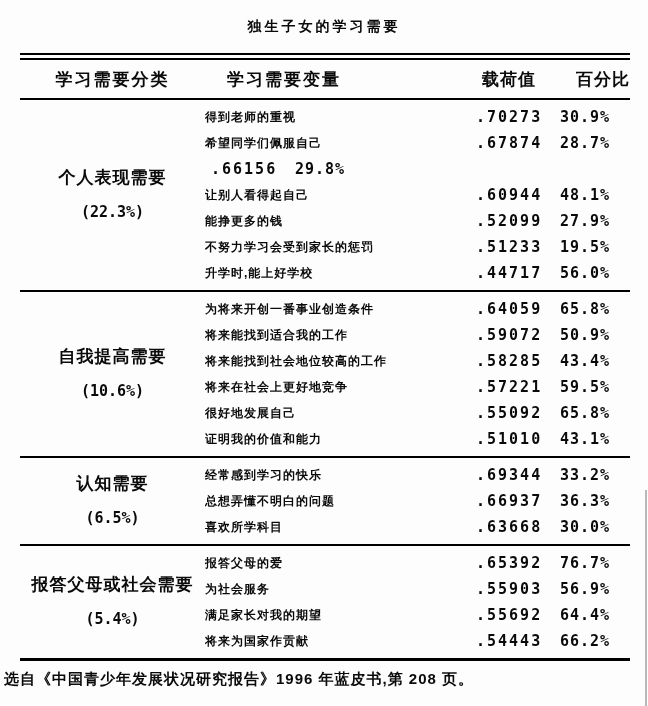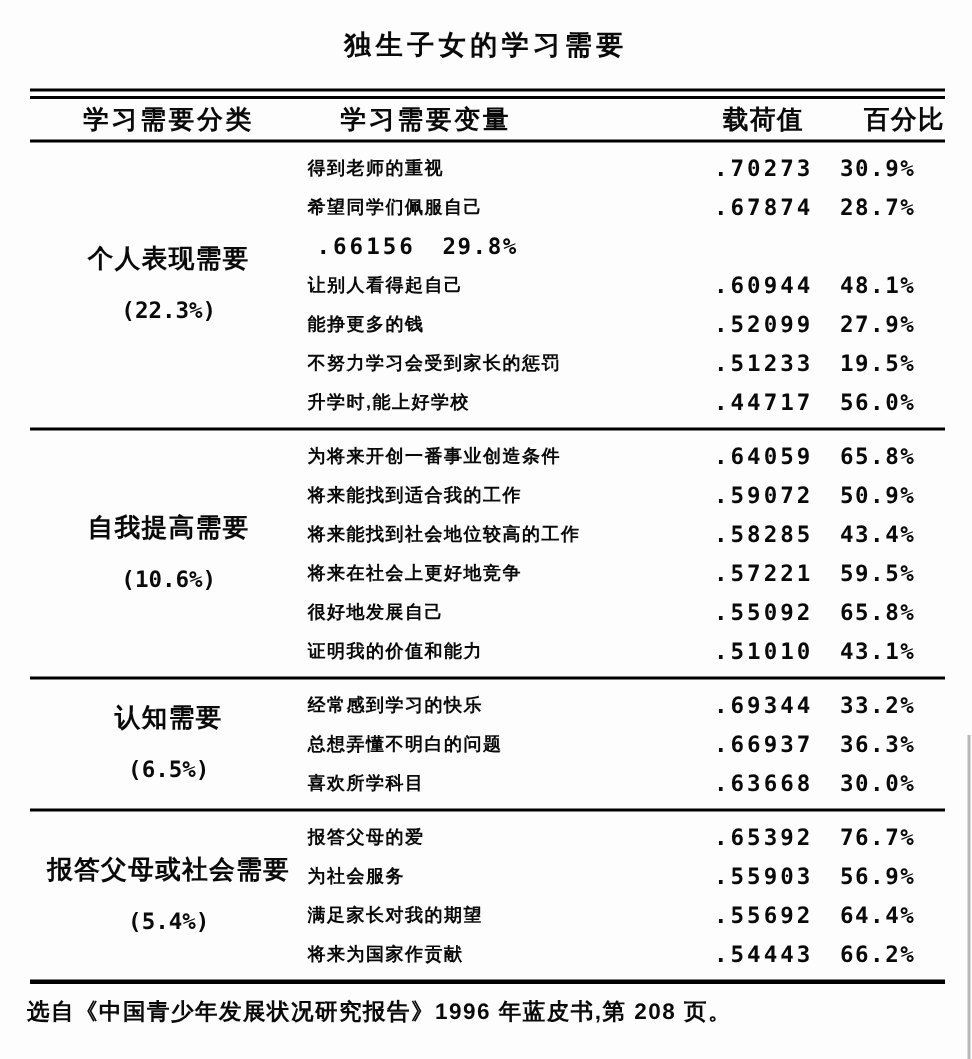"独生子女的学习需要" .title { font-size: 18px -> 14px }
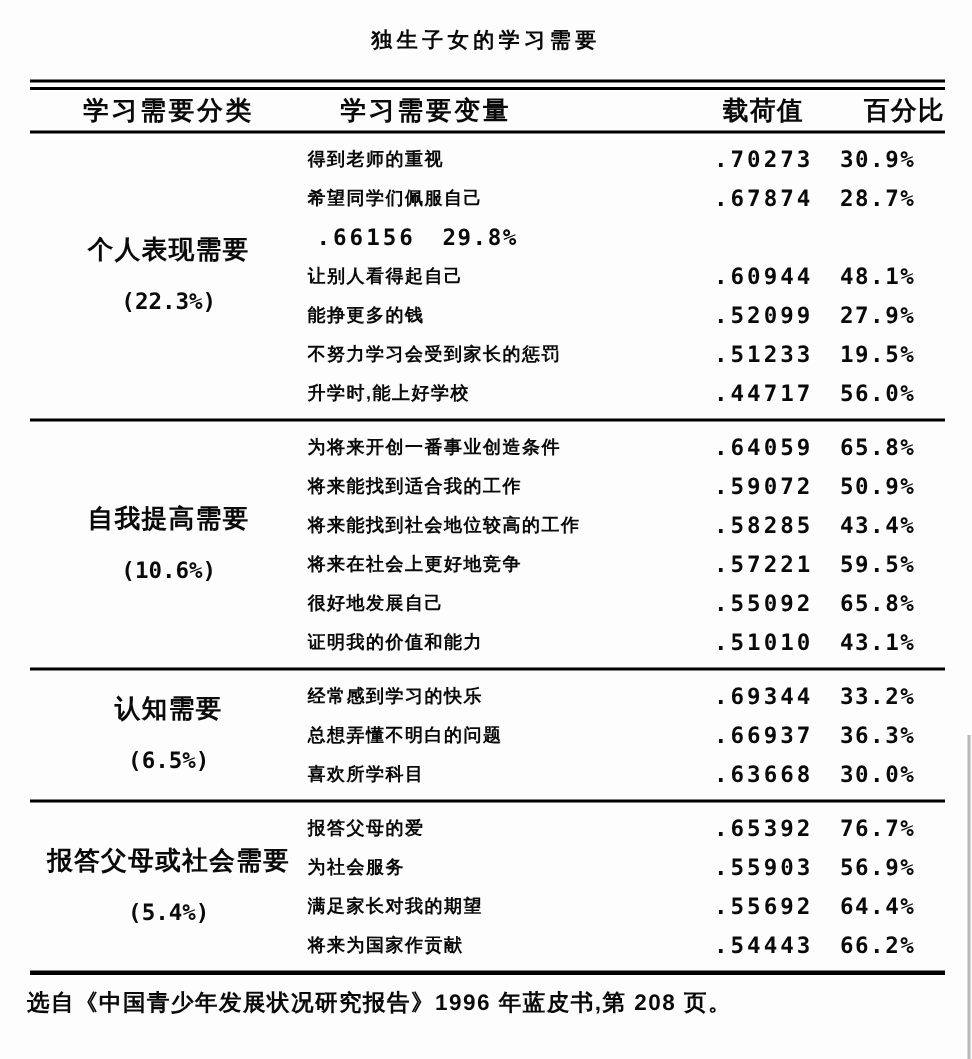"学习需要分类" .hdr { height: 27px -> 38px }
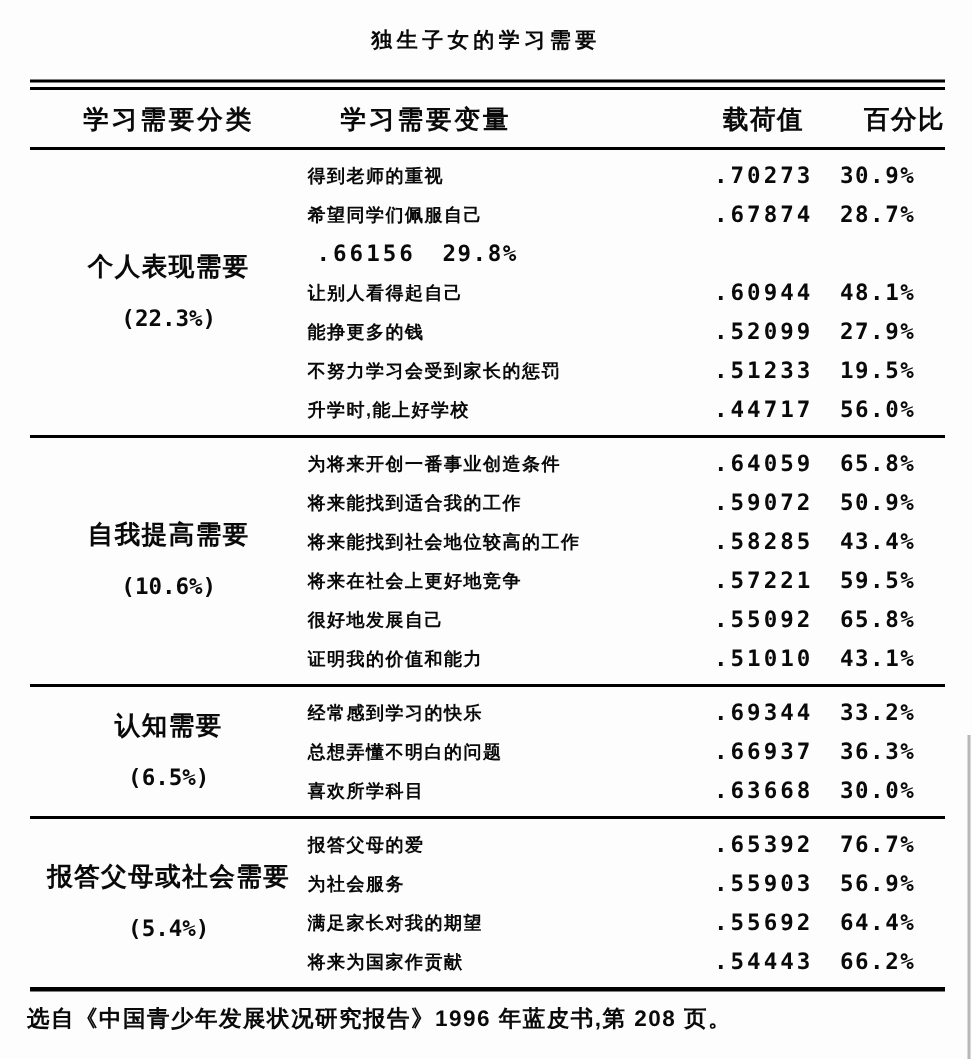"选自《中国青少年发展状况研究报告》1996 年蓝皮书,第 208 页。" .source { margin: 9px 0 0 18px -> 9px 0 0 4px }
